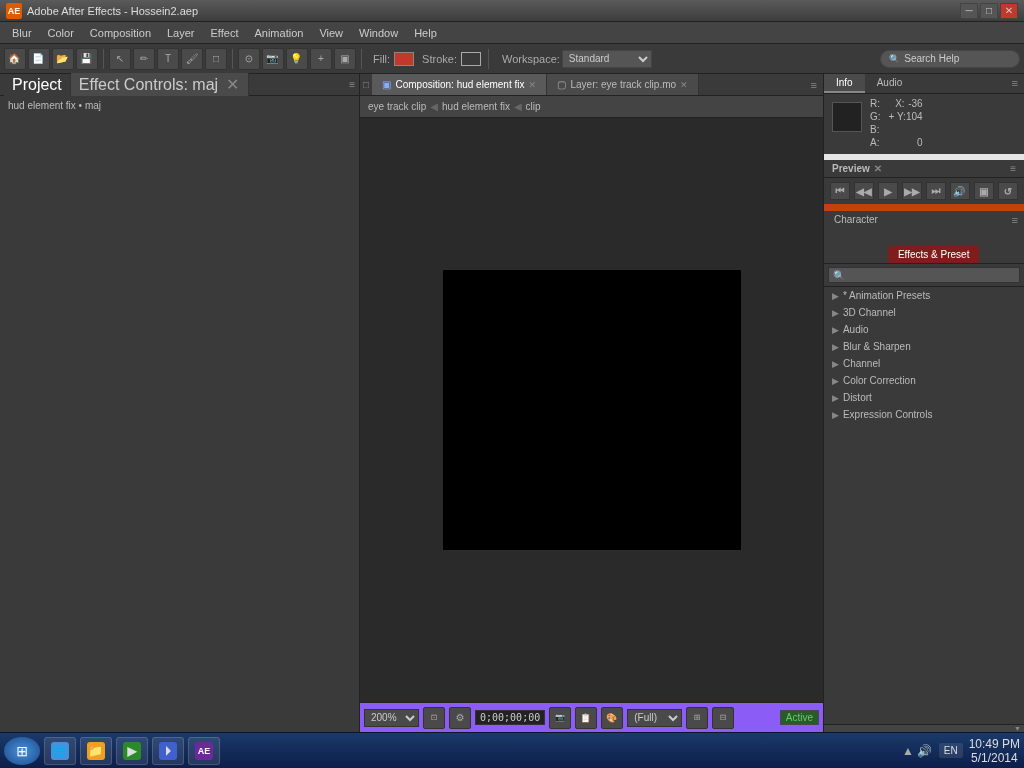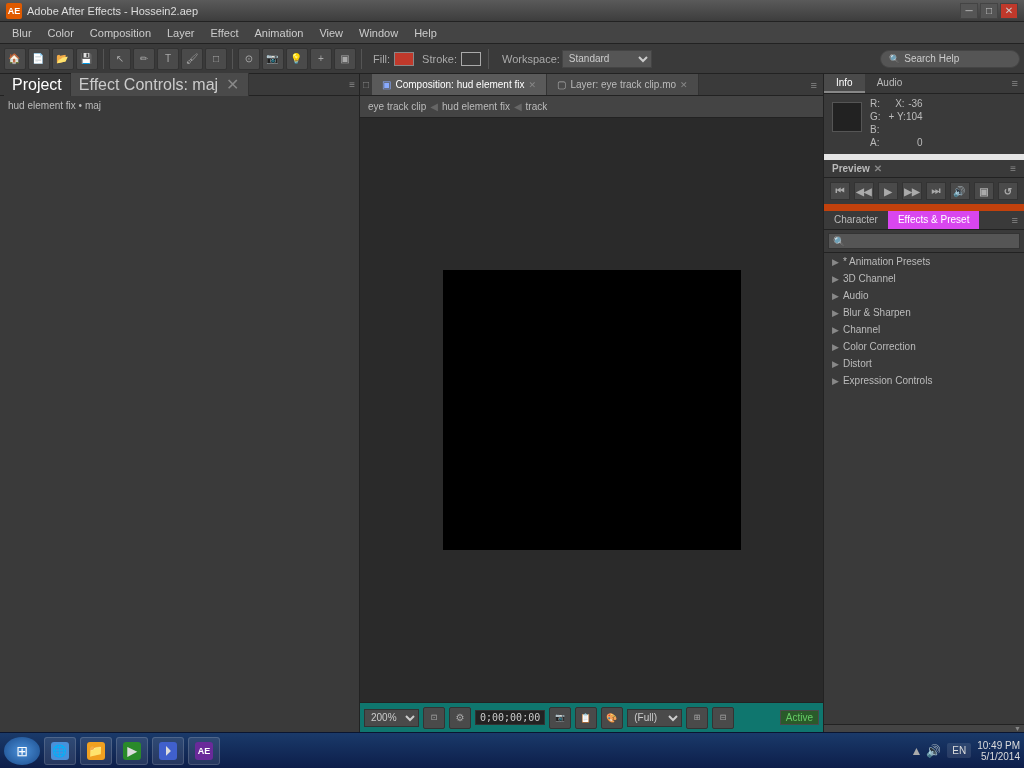"track" span { text: track -> clip }
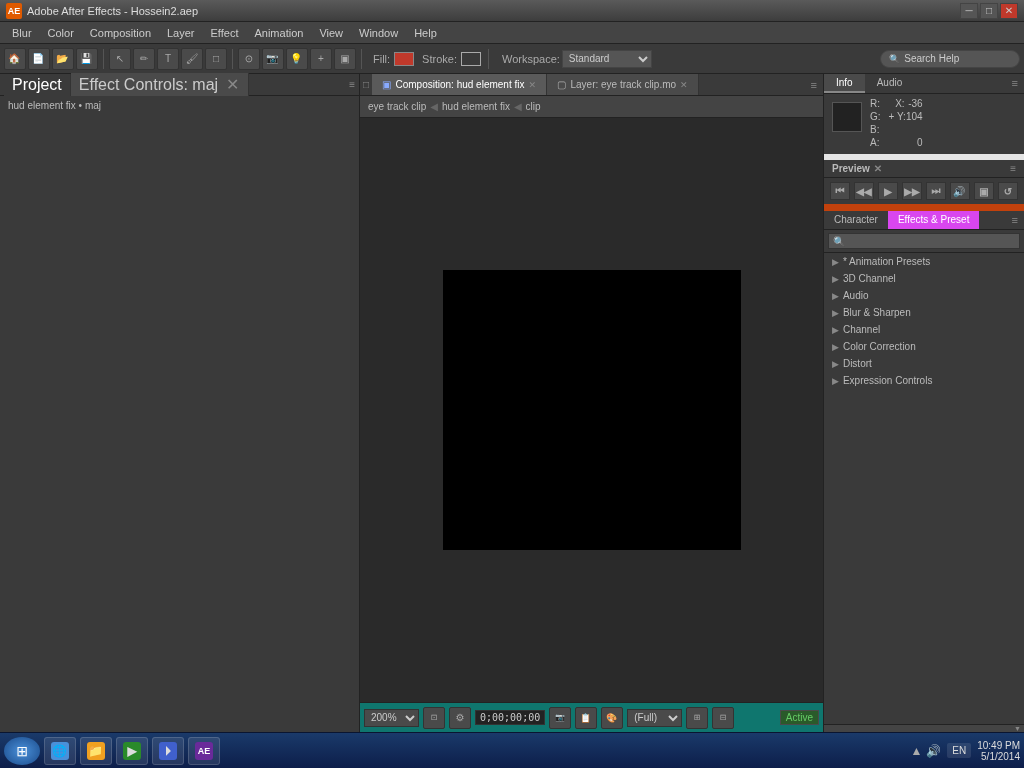"Effects & Preset" .effects-tab.active { background: #d946ef -> #7f1d1d; margin-top: none -> 35px }
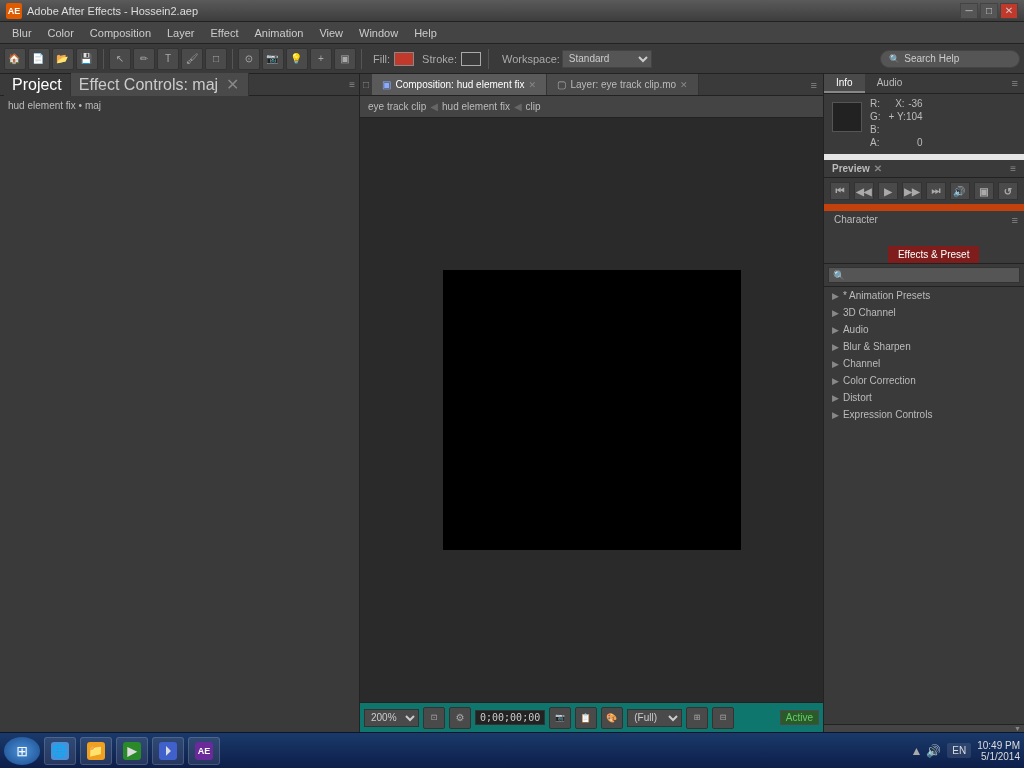"200%" .comp-controls { background: #0f766e -> #8b5cf6 }
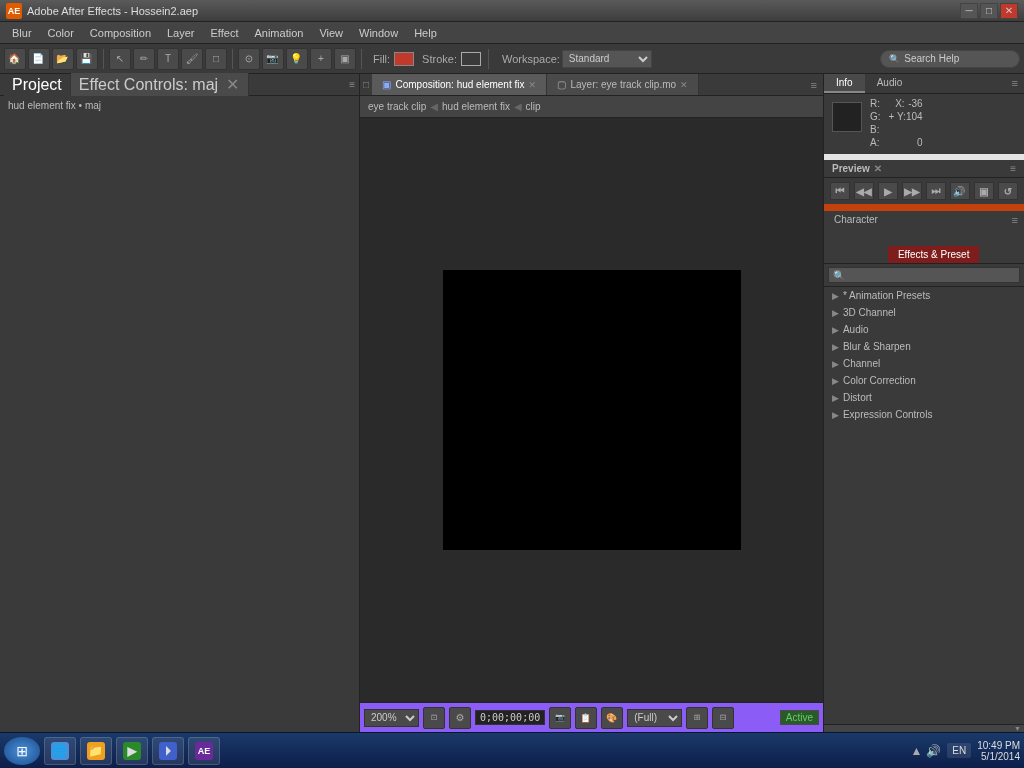"10:49 PM" .time-display { font-size: 10px -> 12px; text-align: right -> center }
